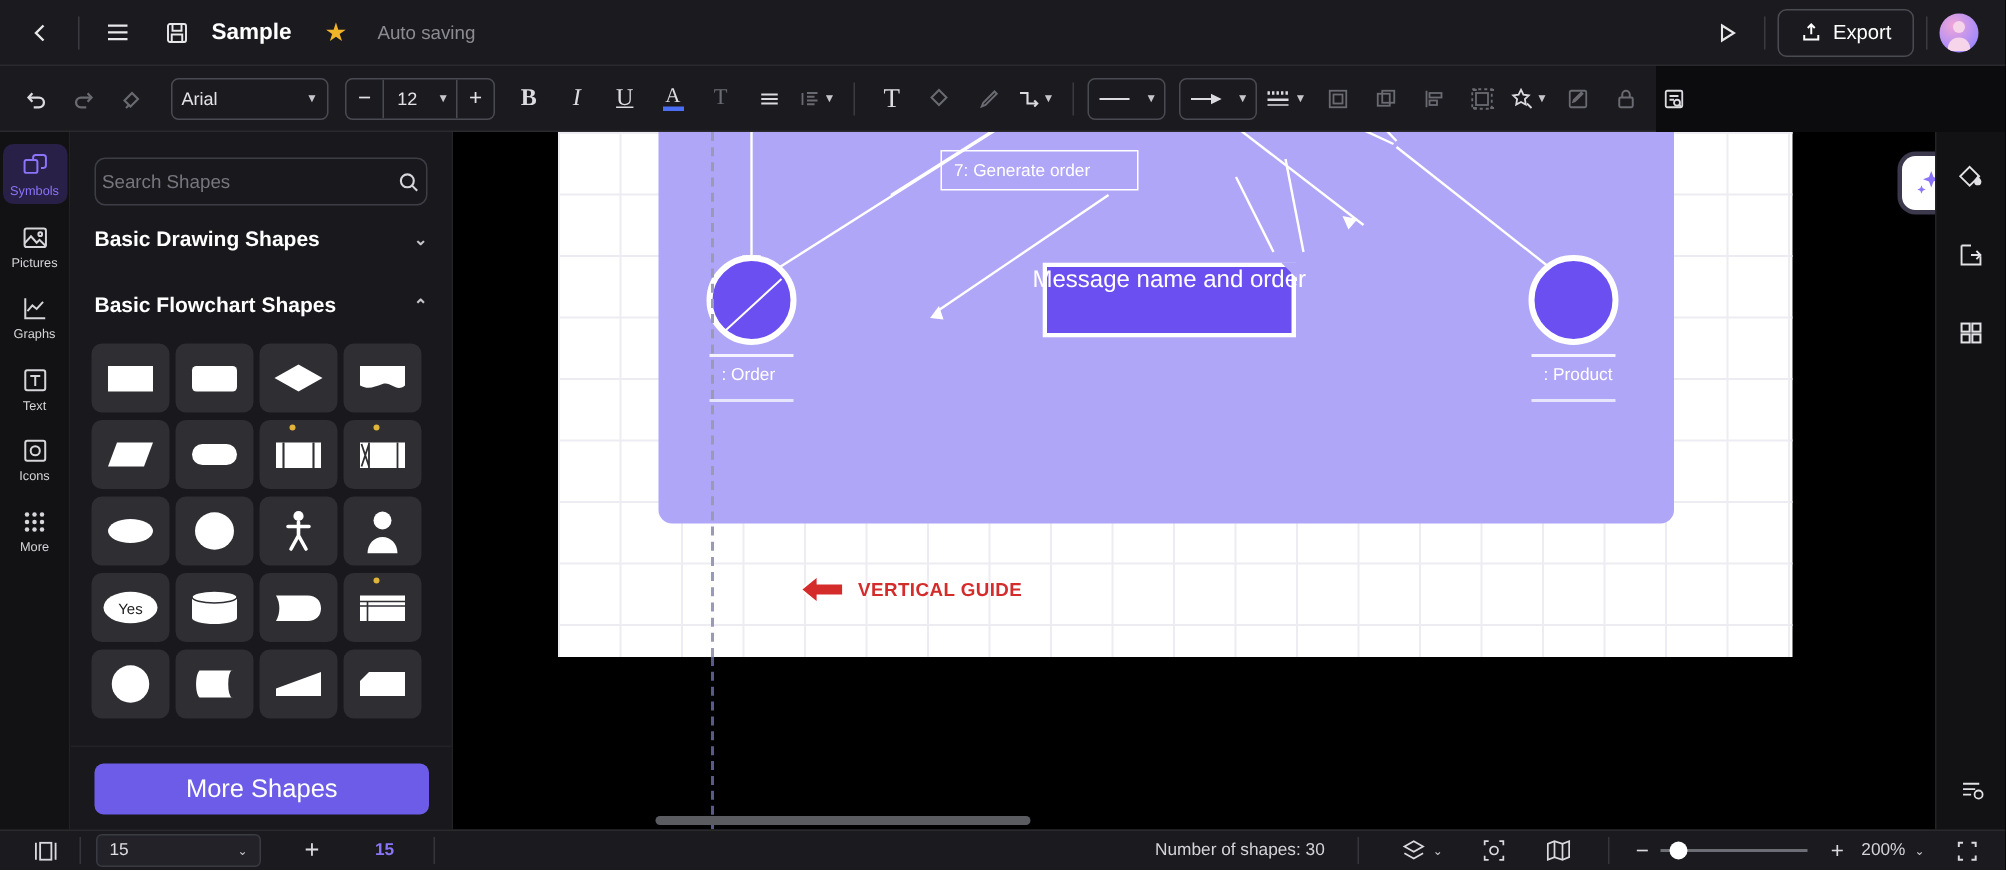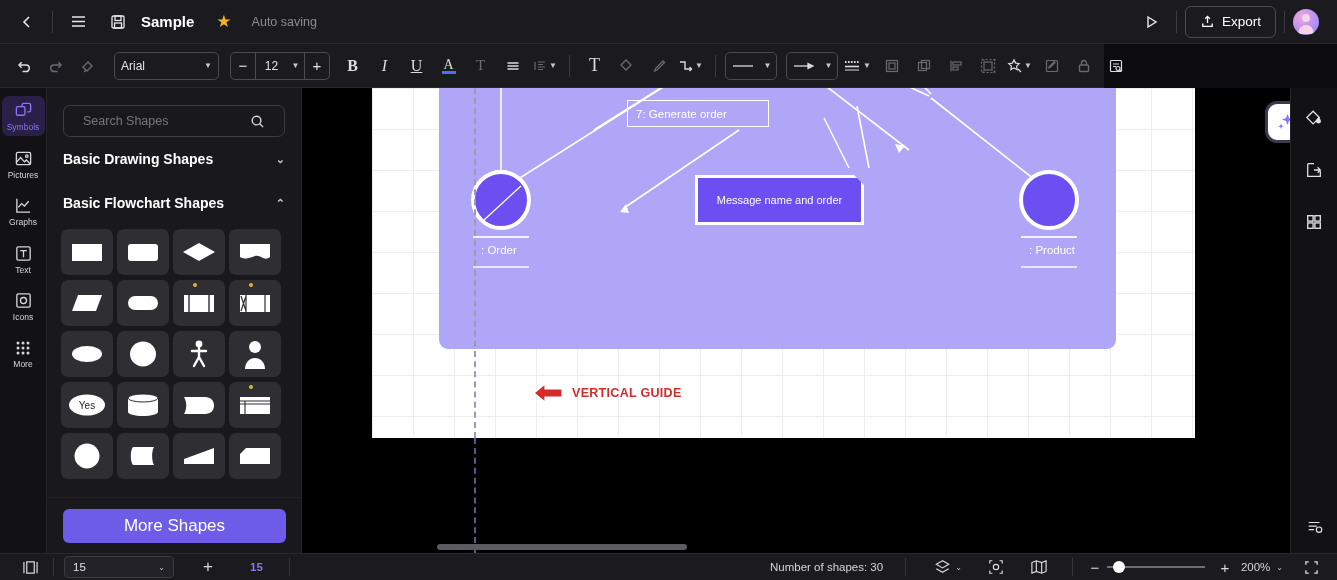"Search Shapes" .search-box { padding: 0 19px -> 0 4px }
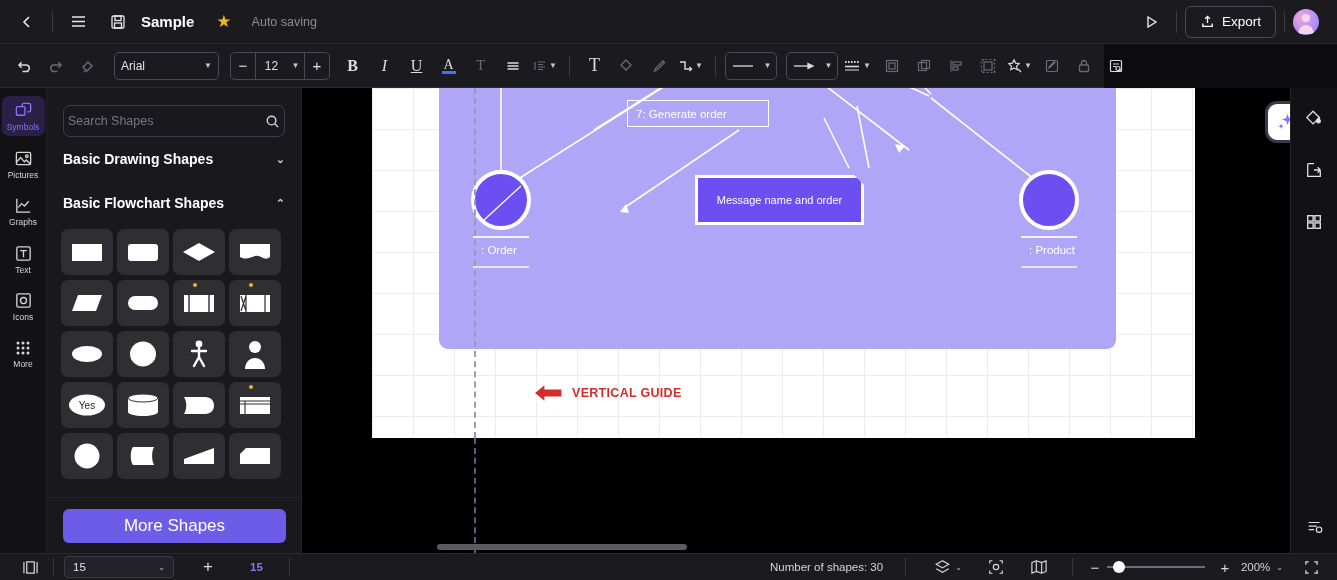"7: Generate order" div.msg-box { width: 142px -> 132px }
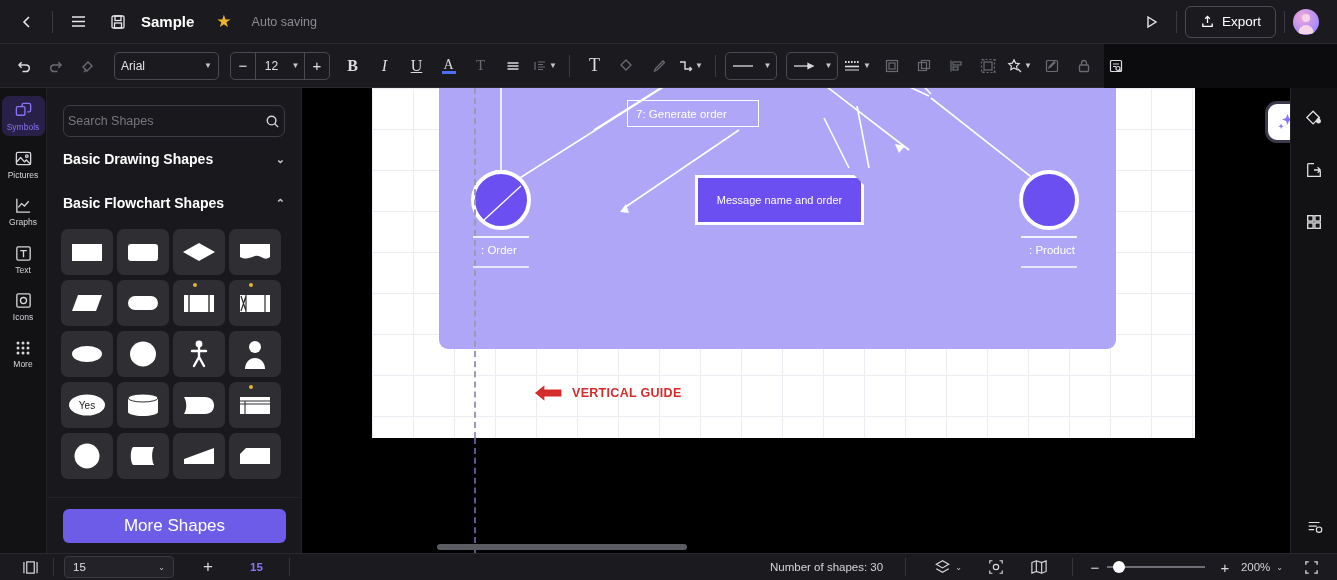"Message name and order" .note-box { align-items: center -> none; font-size: 11px -> 16px }
